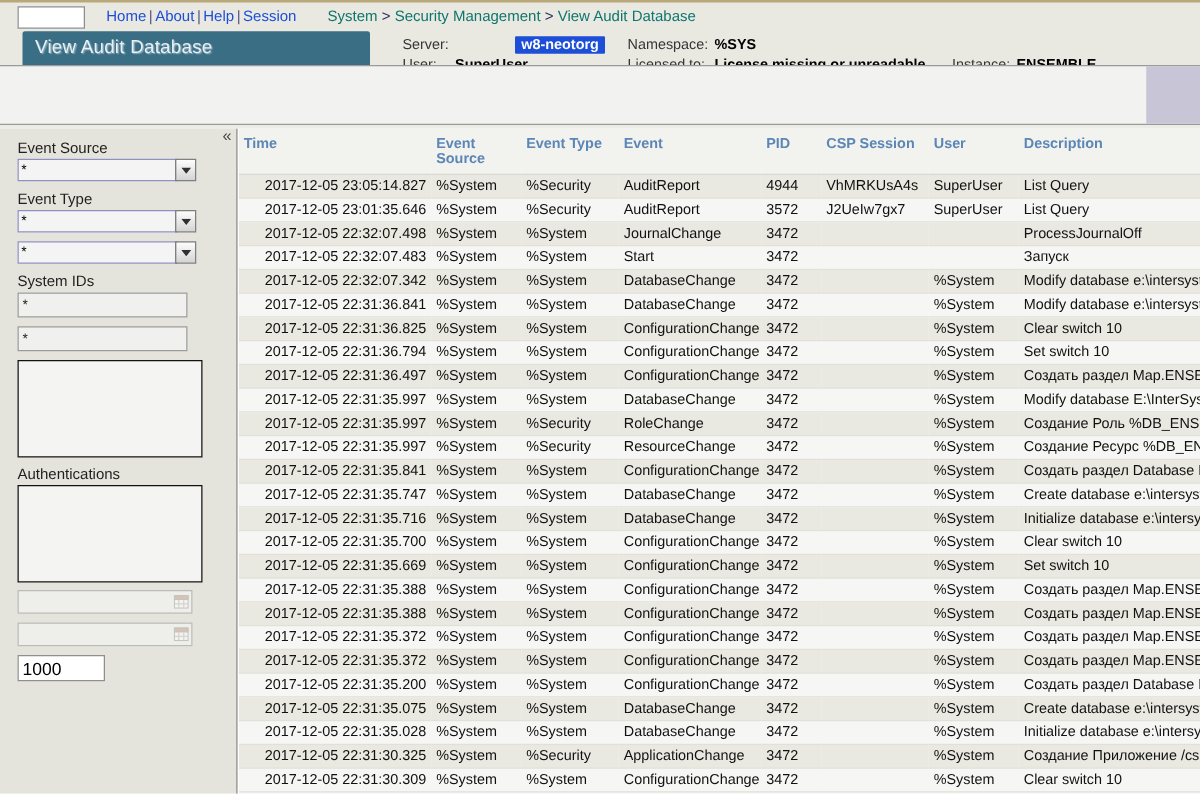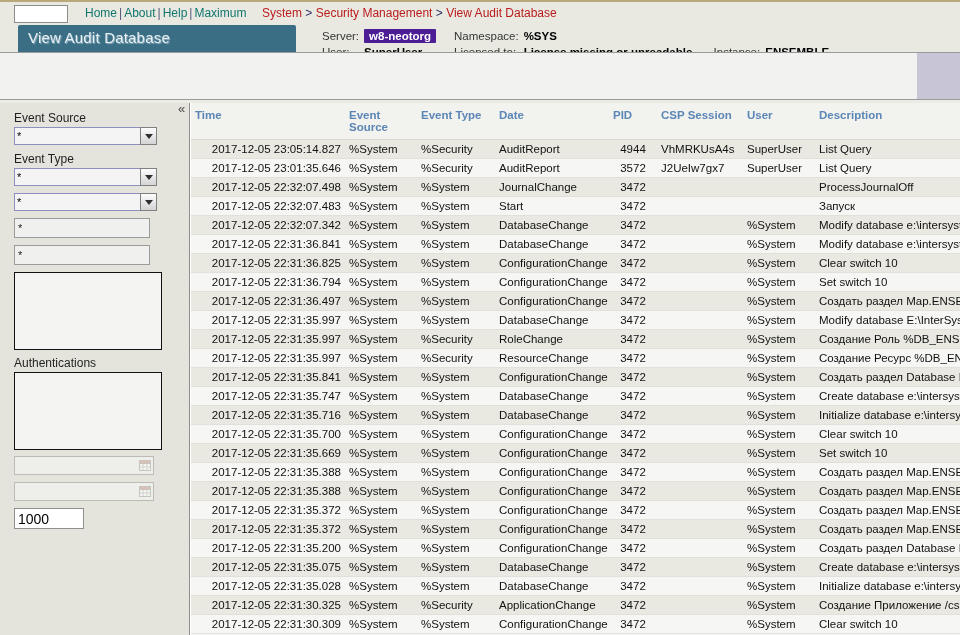"Home" .navlinks a { color: #0f766e -> #1d4ed8 }
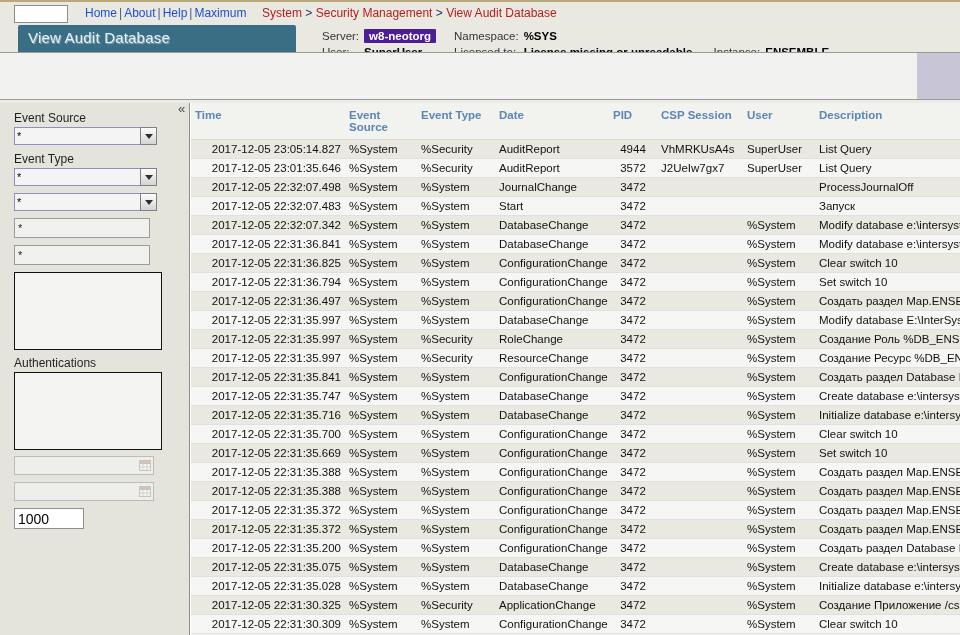"Maximum" a { text: Maximum -> Session }
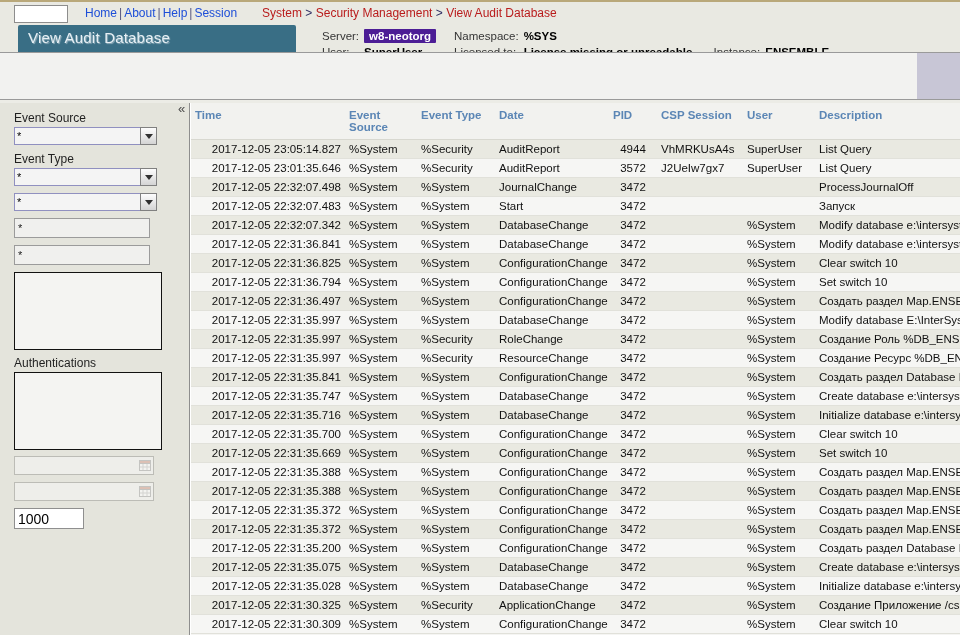"System" .breadcrumb a { color: #b91c1c -> #0f766e }
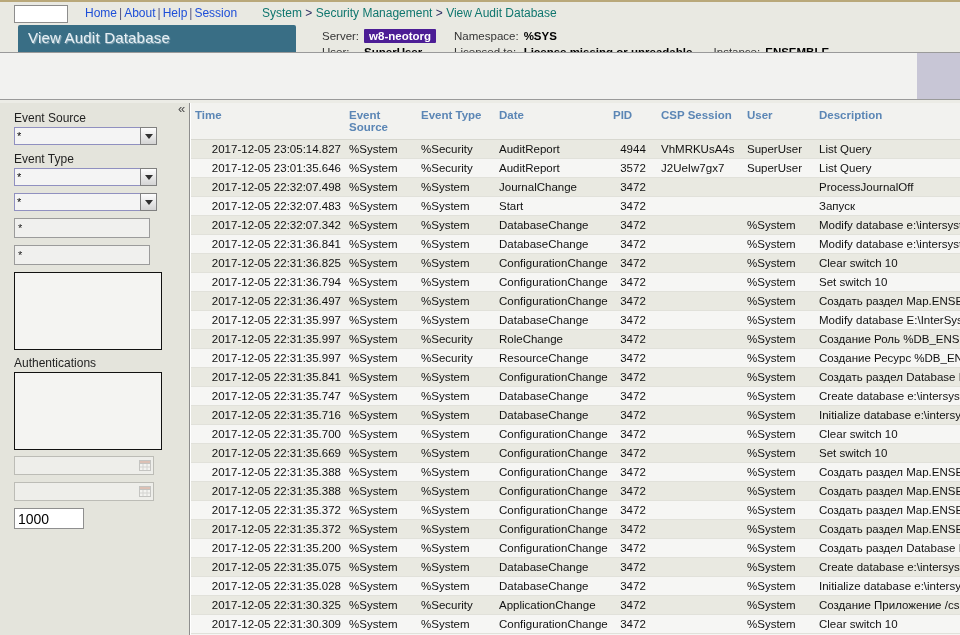"w8-neotorg" .chip { background: #4c1d95 -> #1d4ed8; margin-left: none -> 48px }
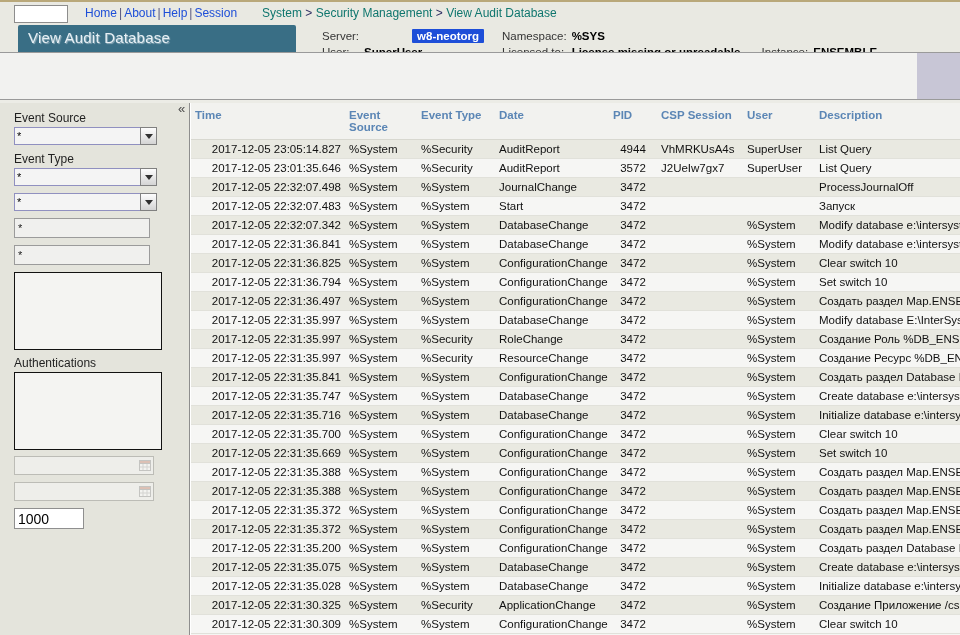"Date" th.c-evt { text: Date -> Event }
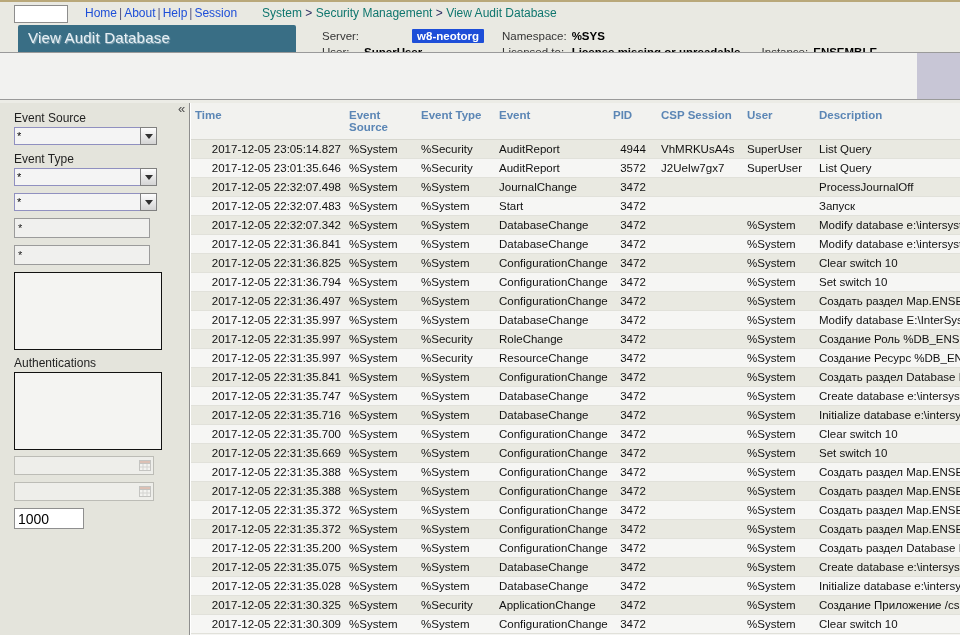"4944" .c-pid { text-align: center -> left }
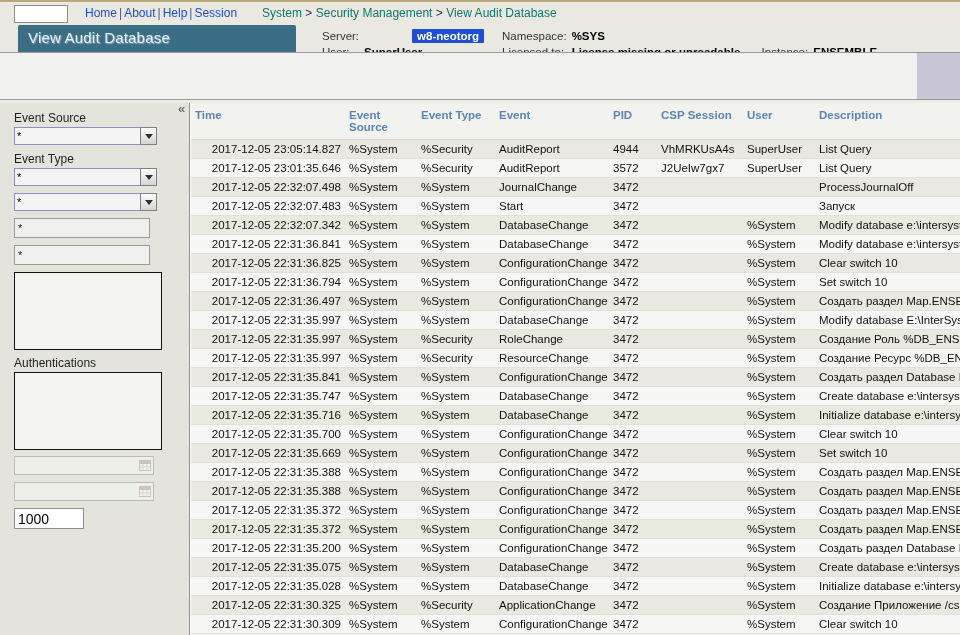"System IDs" div.fld-label { html: none -> <div>System IDs</div> }
